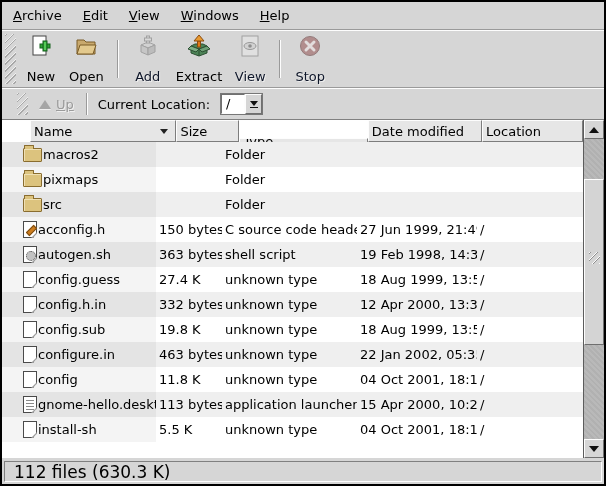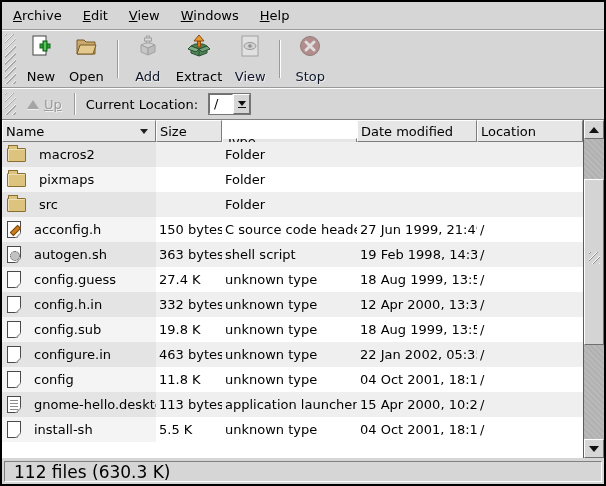"Up" .locationbar { margin-left: none -> 12px }
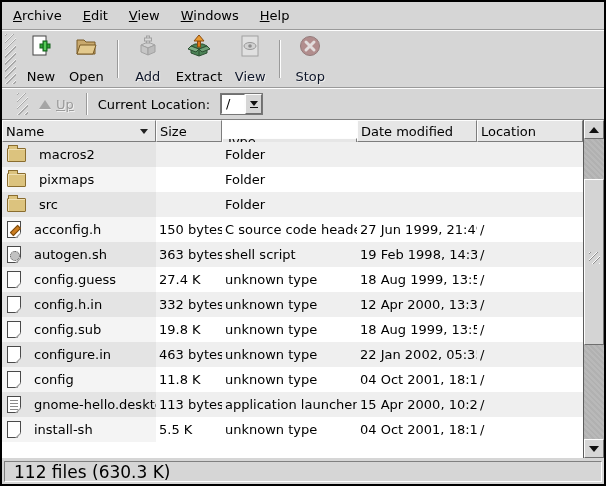"Name" .header-row { padding-left: none -> 28px }
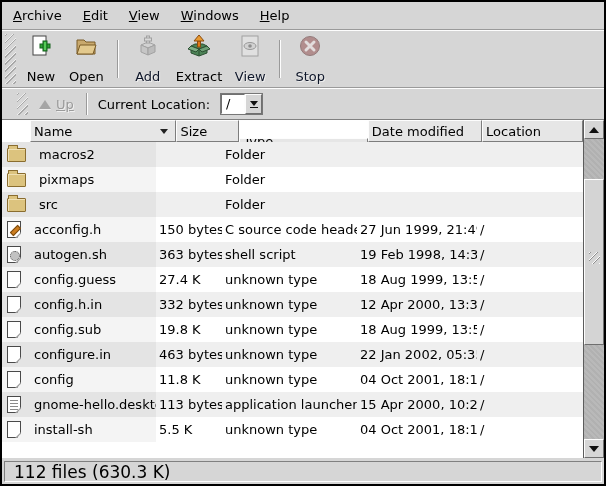"macros2" .cell.name { gap: 13px -> 1px; padding-left: 5px -> 21px }
